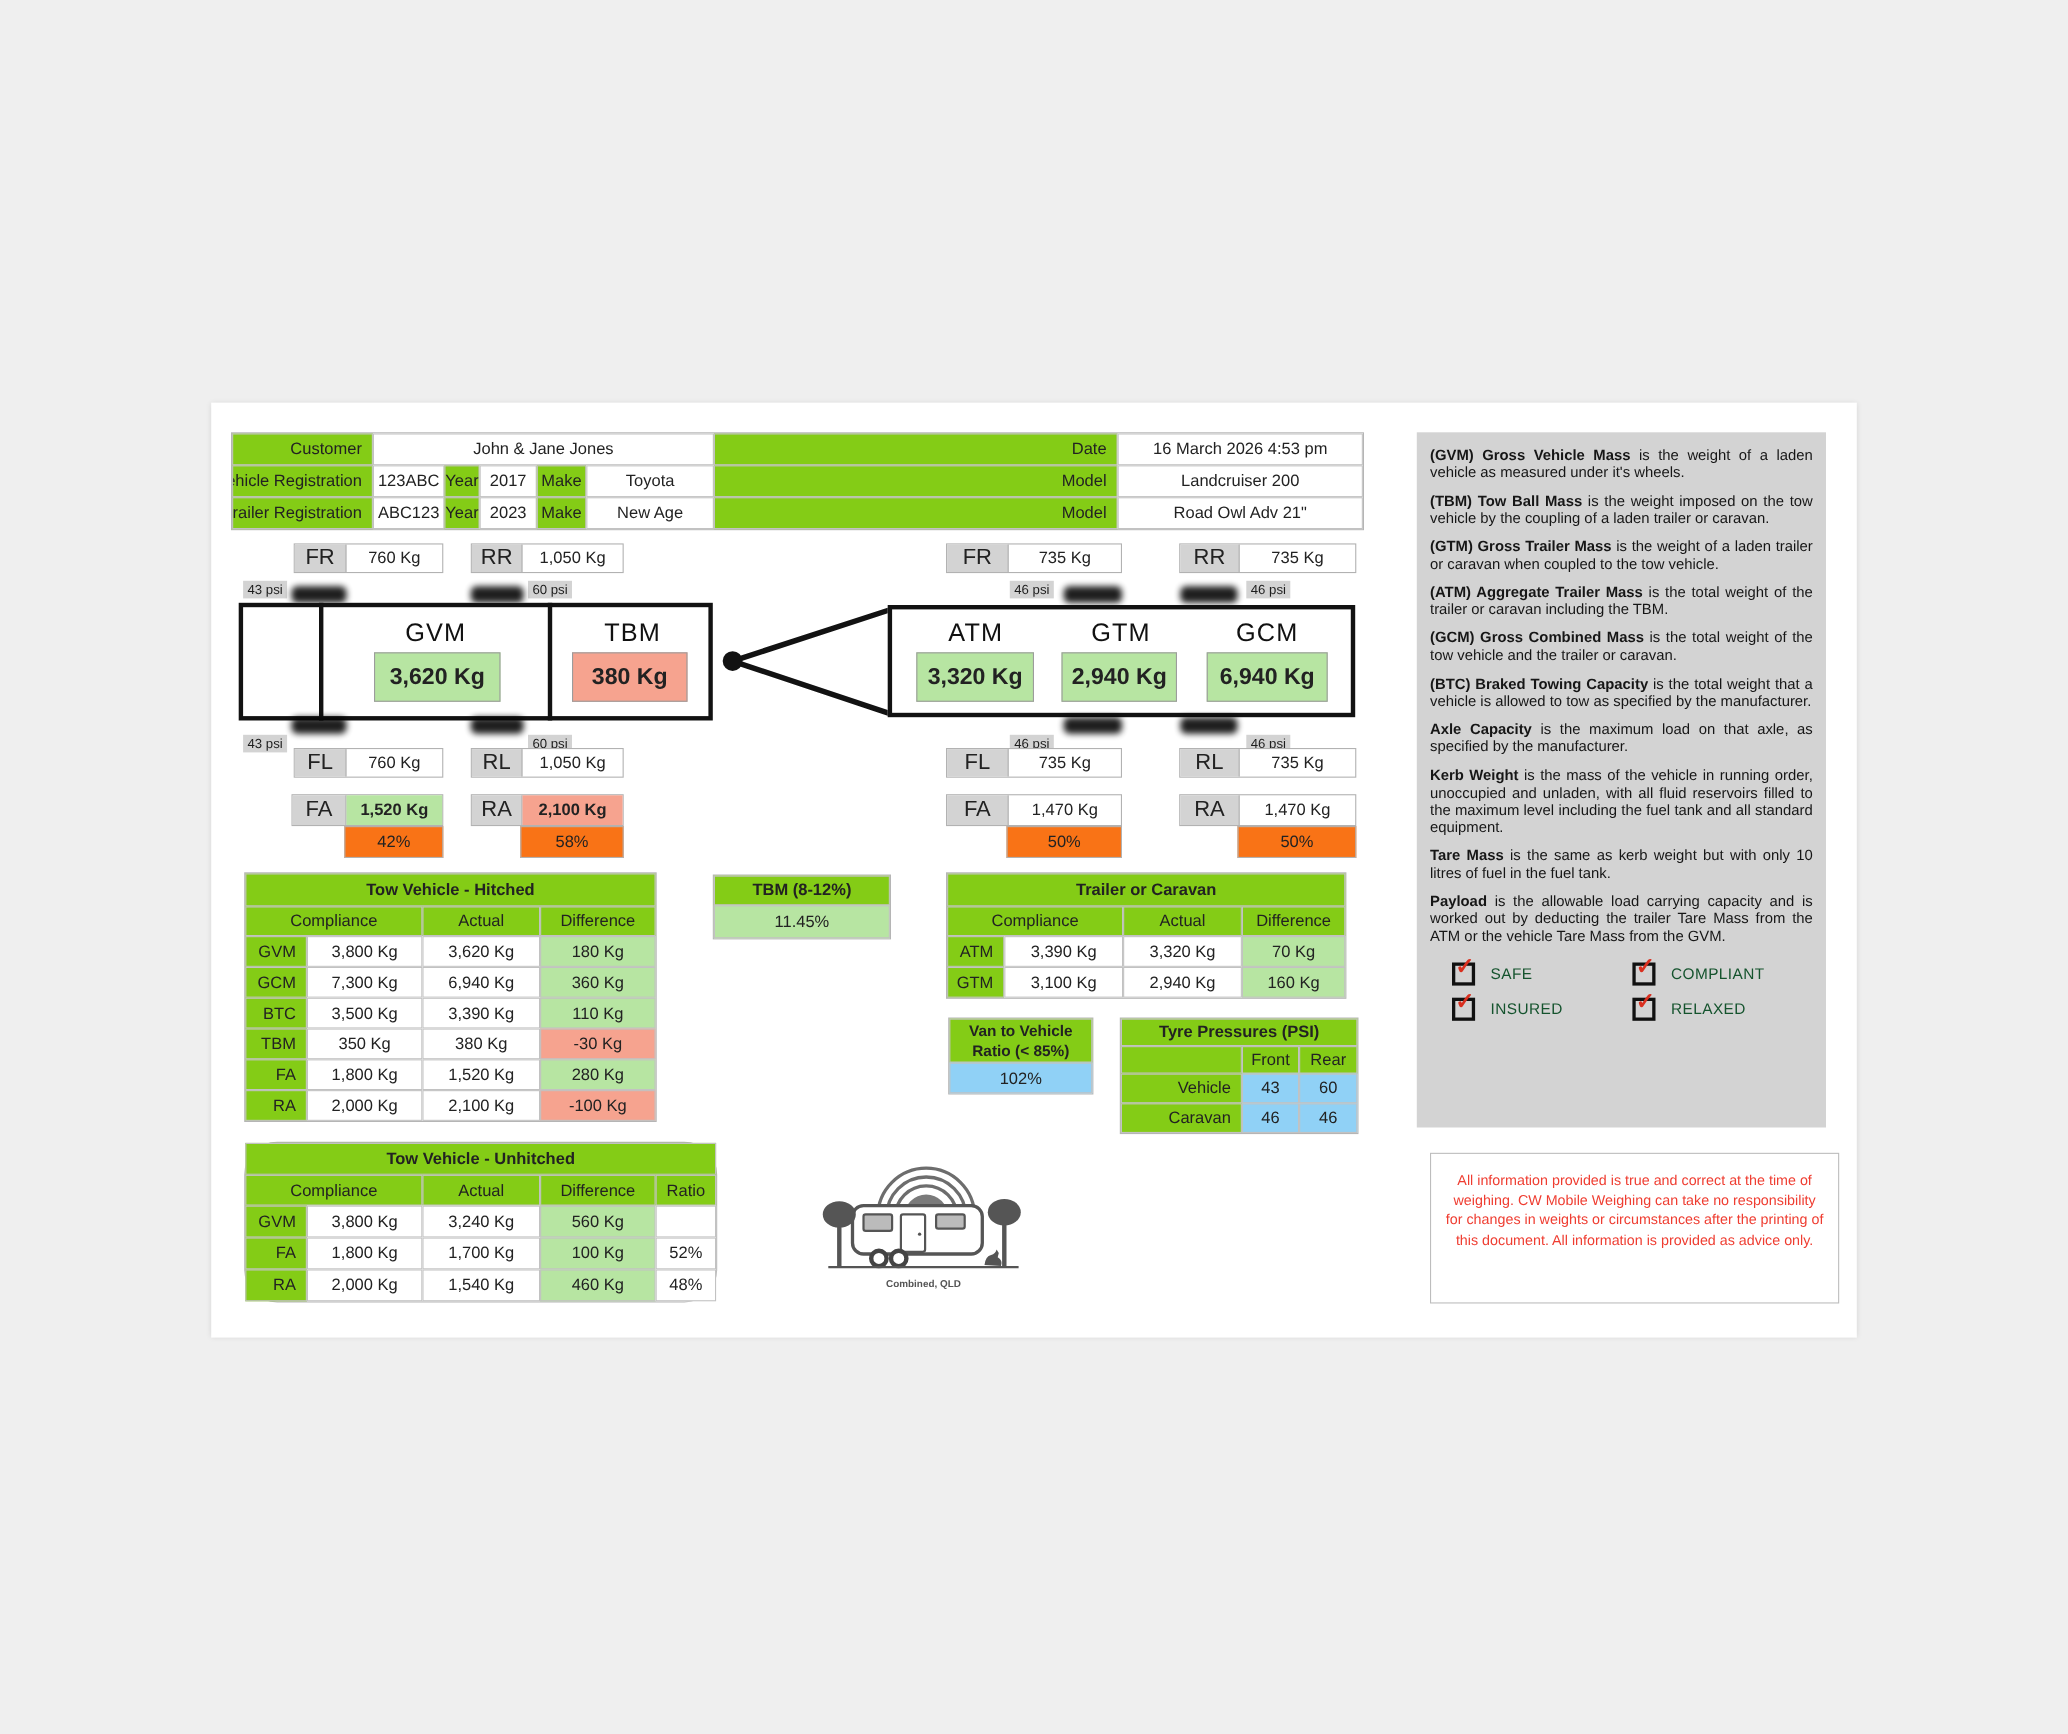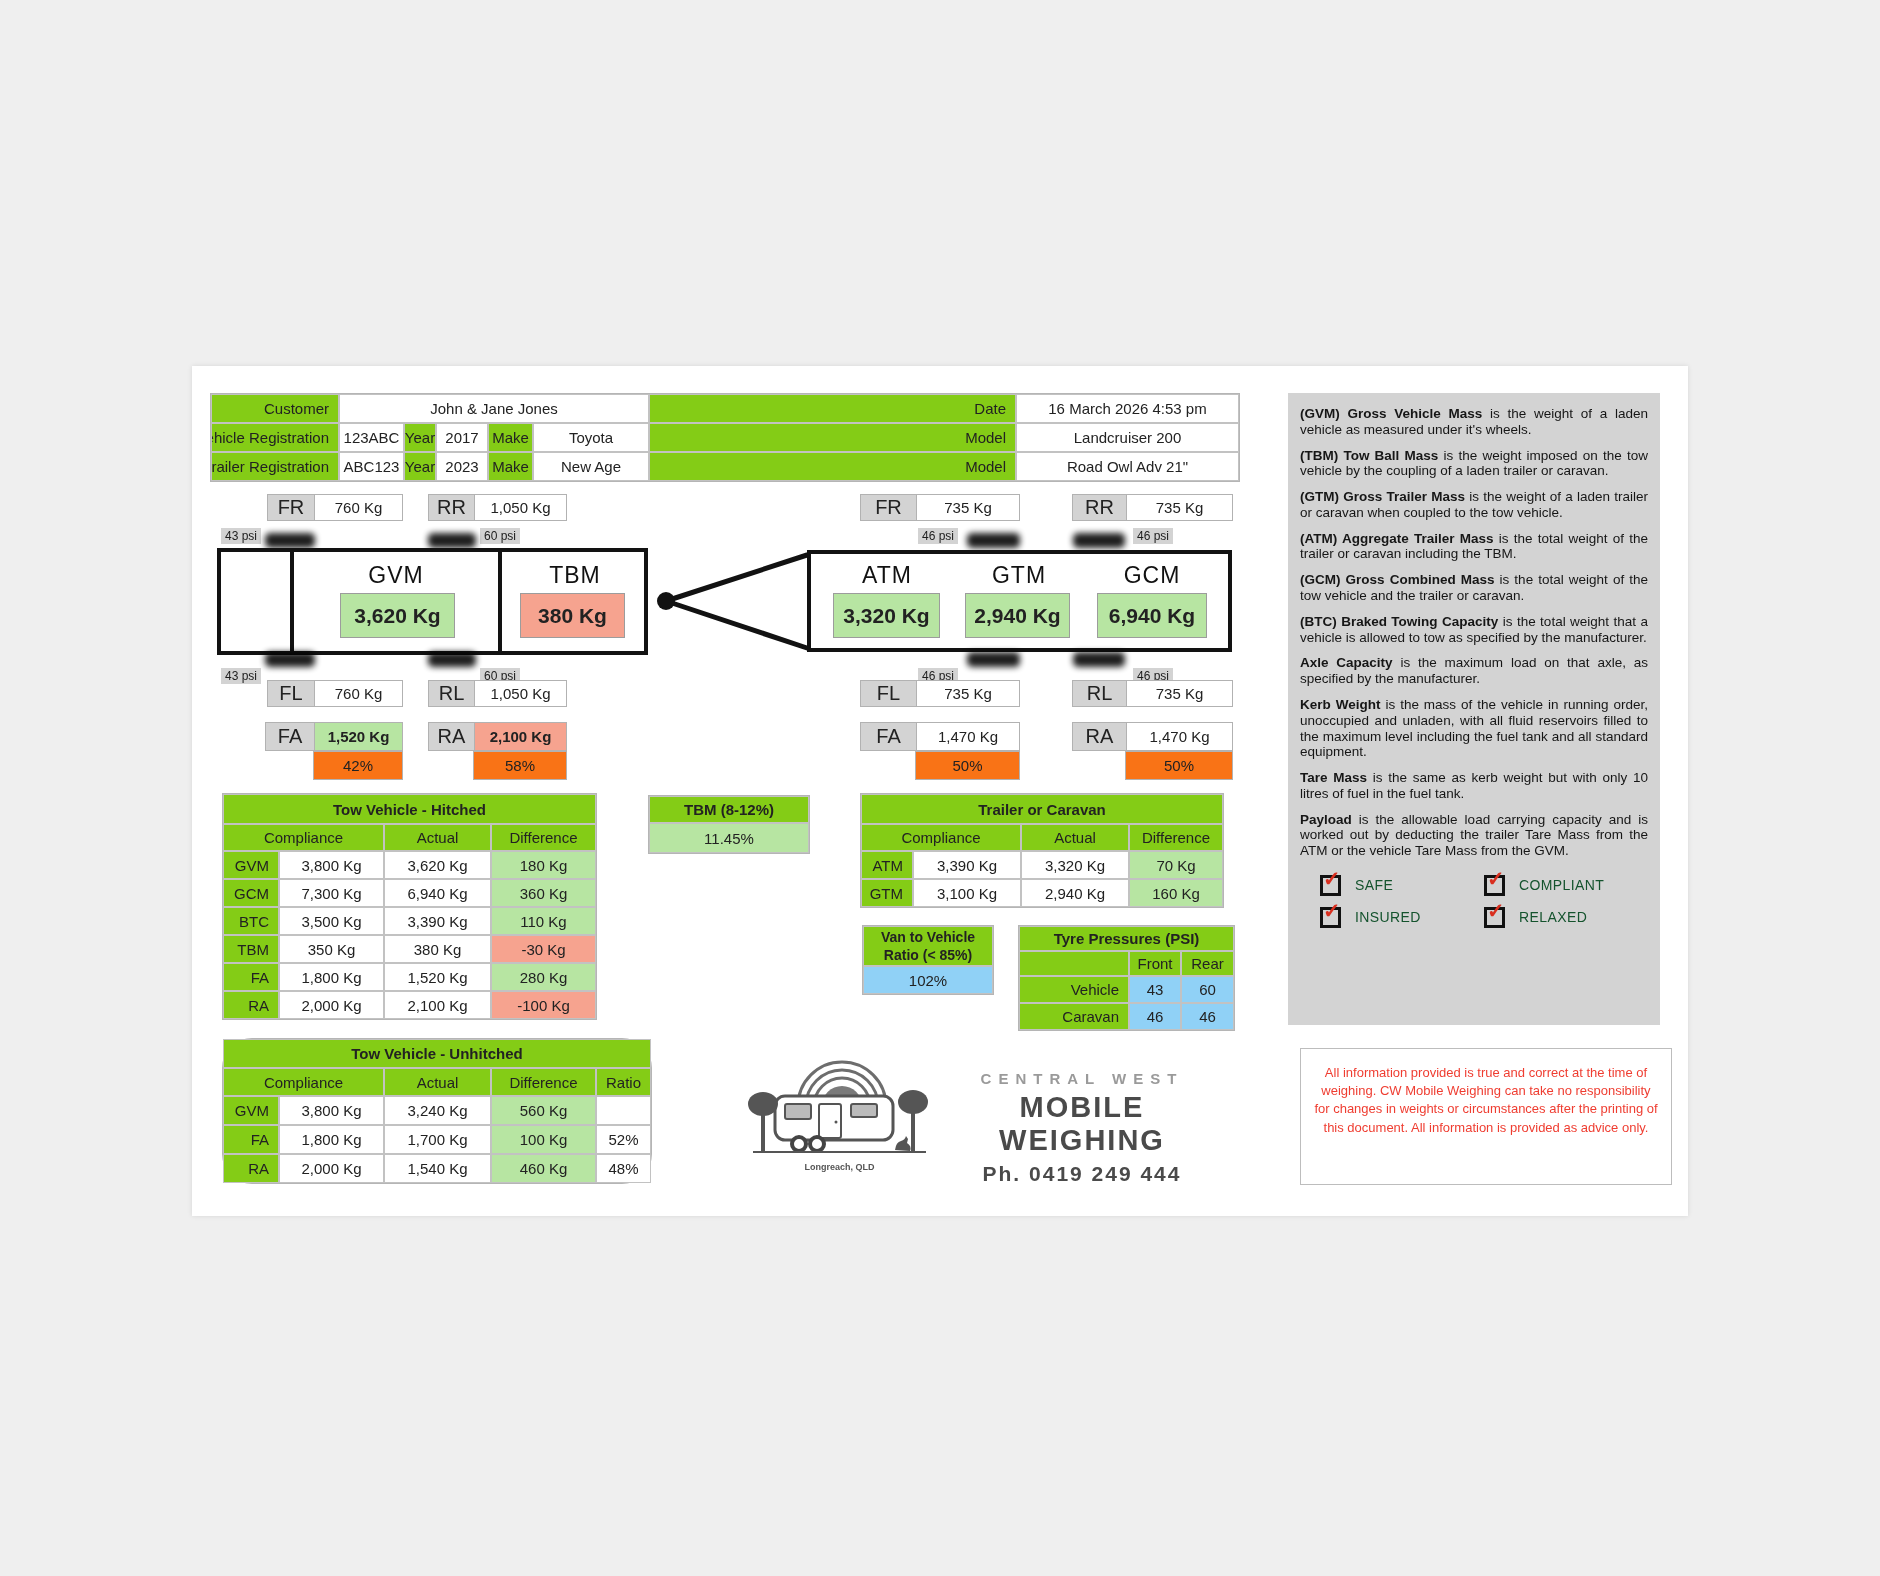"CENTRAL WEST" div.logo-text { html: <div> <div>CENTRAL WEST</div> <div>MOBILE WEIGHING</div> <div>Ph. 0419 249 444</div> </div> -> none }
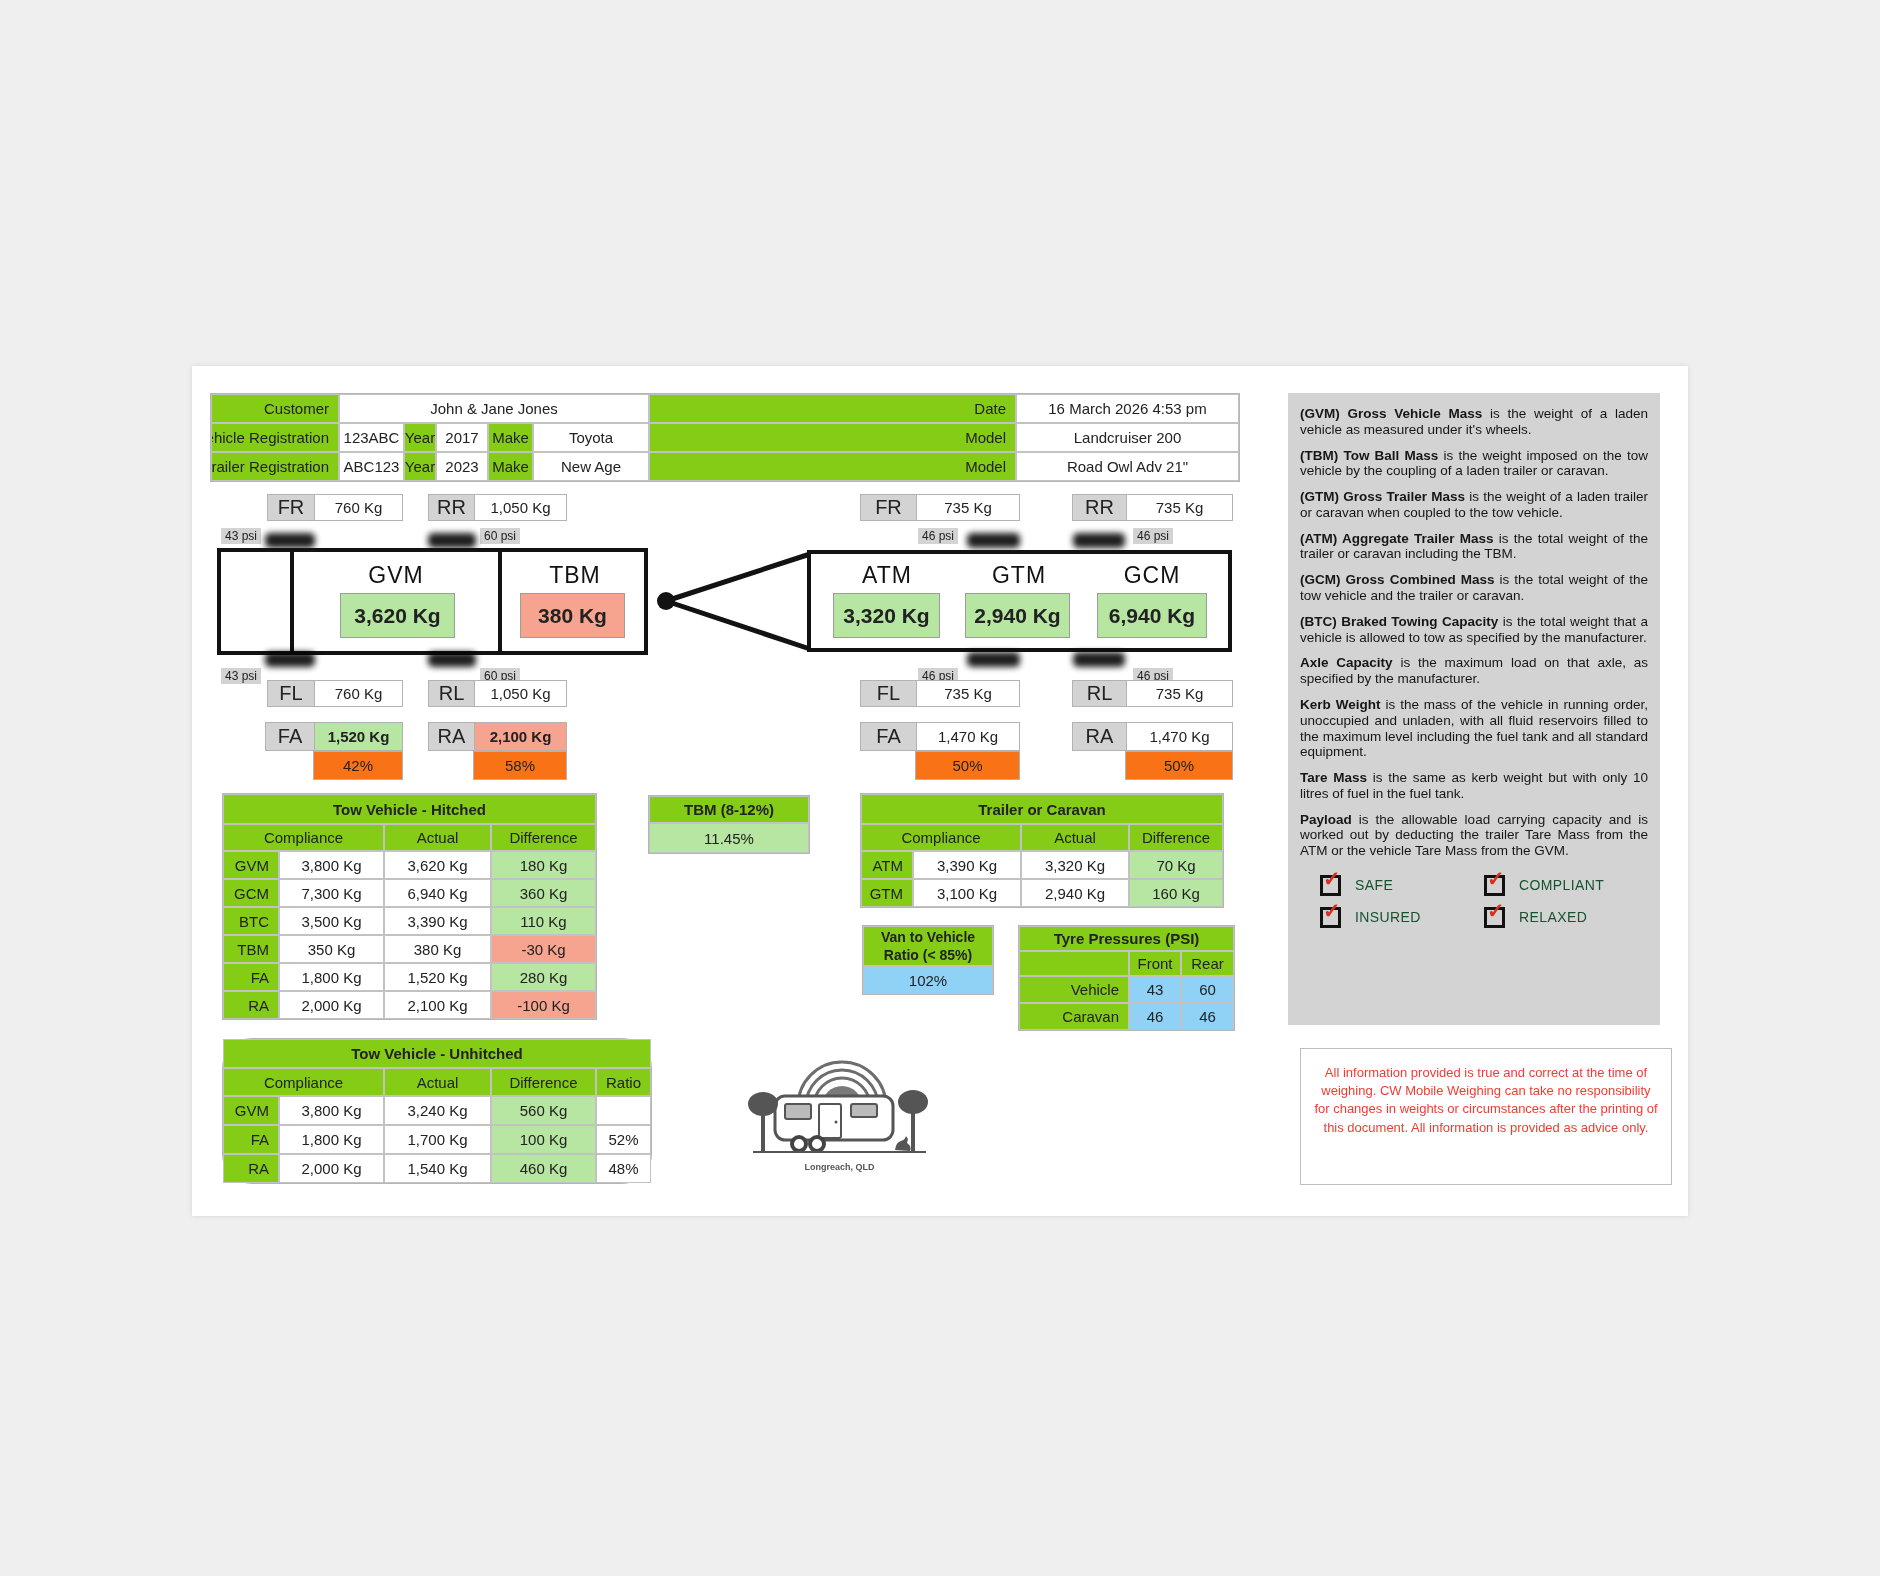"Longreach, QLD" div.loc { text: Longreach -> Combined }
